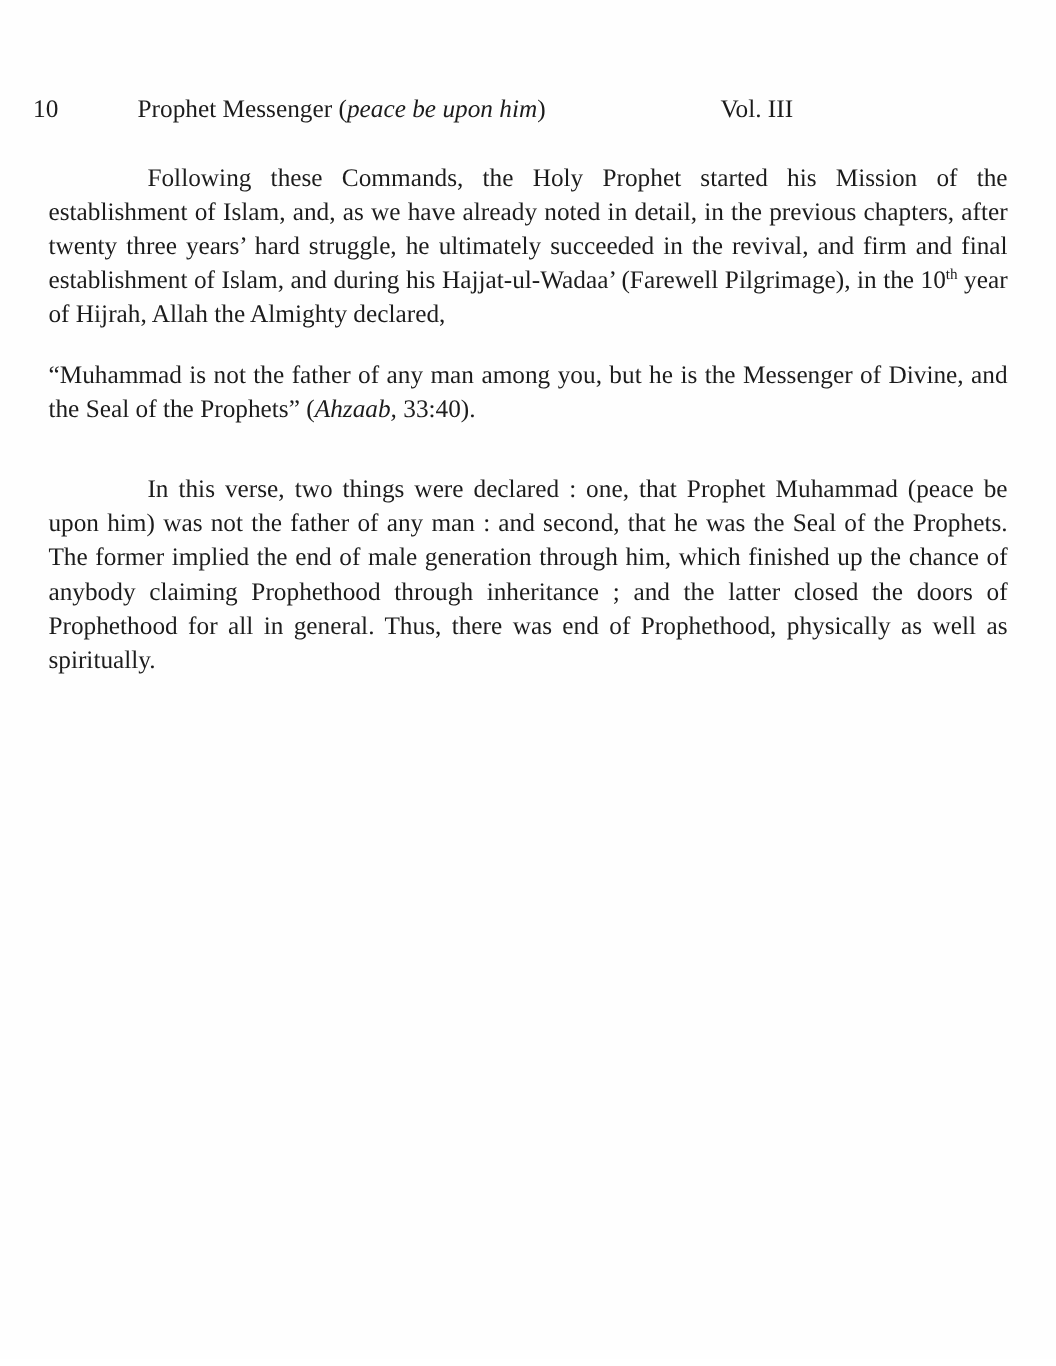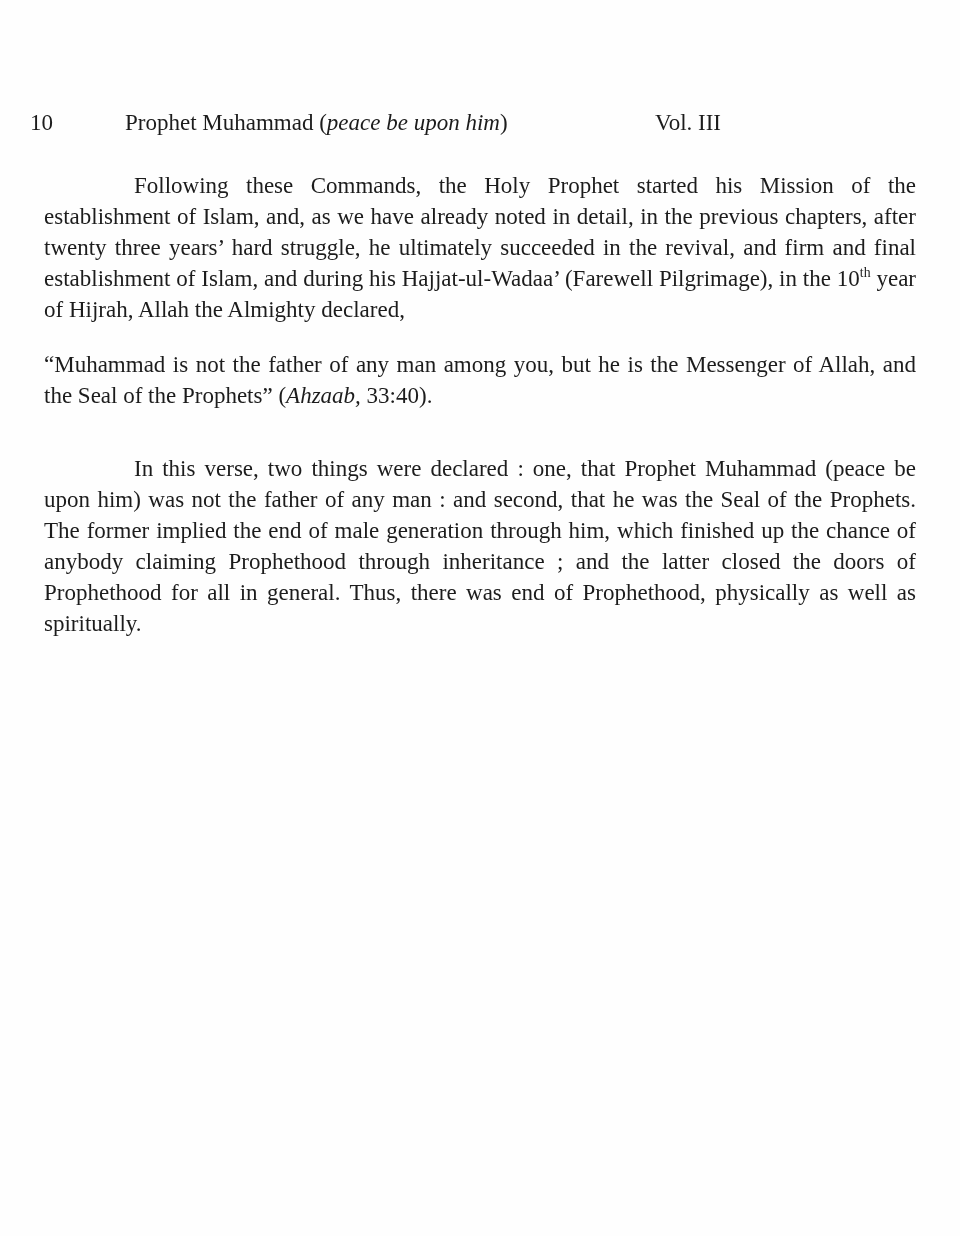"10" .page { padding: 107px 28px 0 28px -> 83px 28px 0 28px }
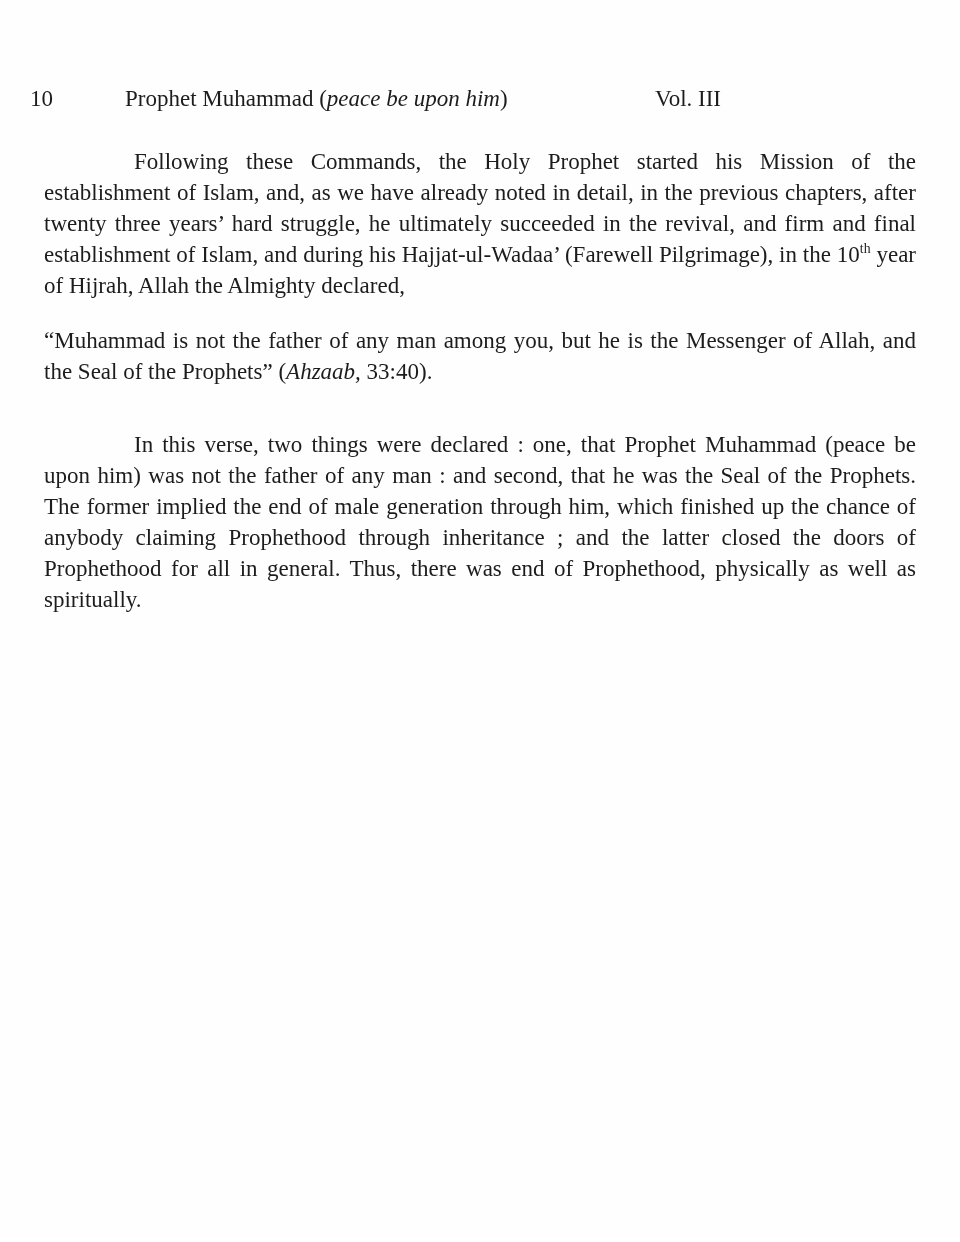"Prophet Muhammad (" span { text: Muhammad -> Messenger }
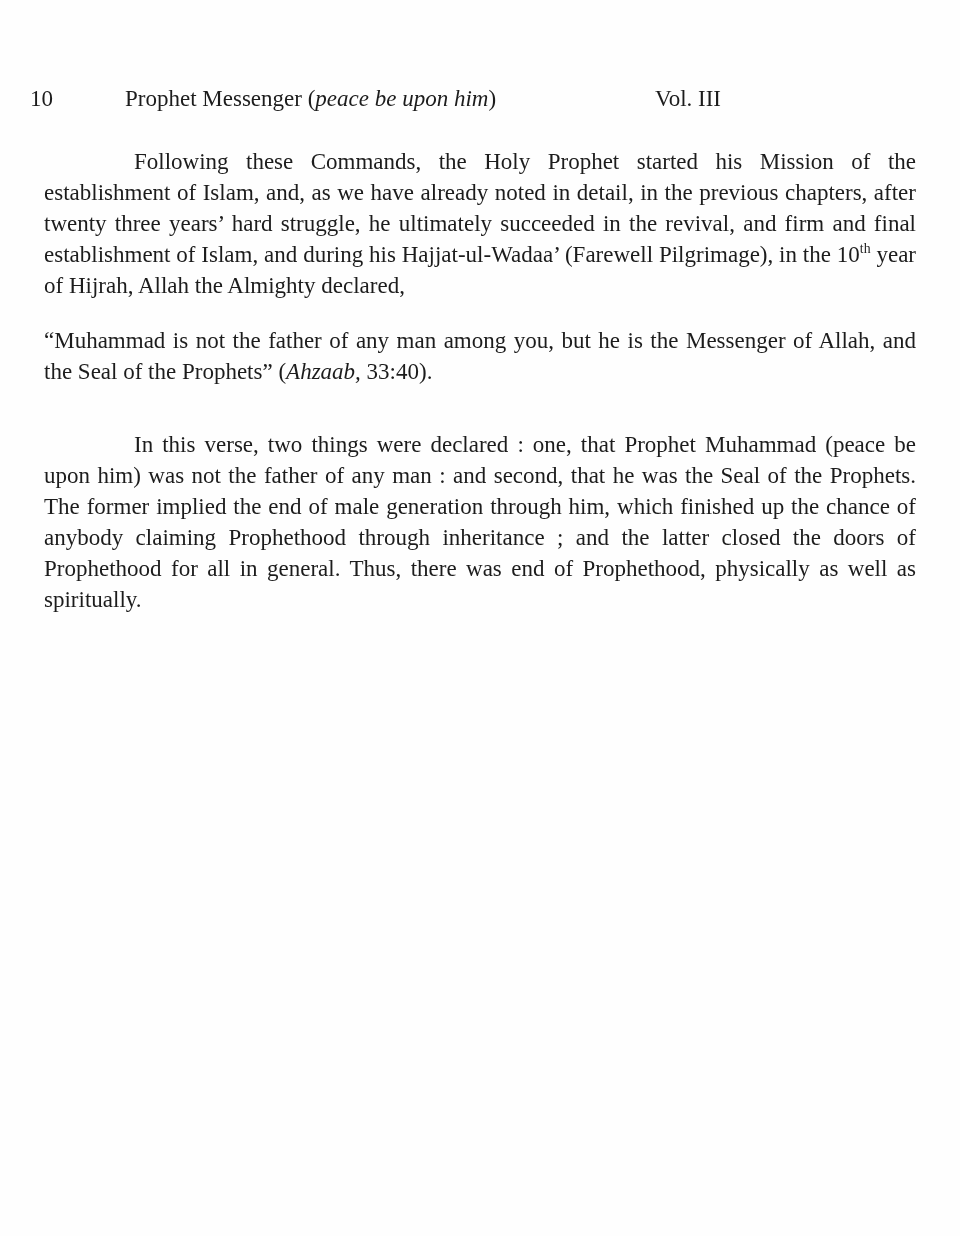"“Muhammad is not the father" span { text: Allah -> Divine }
